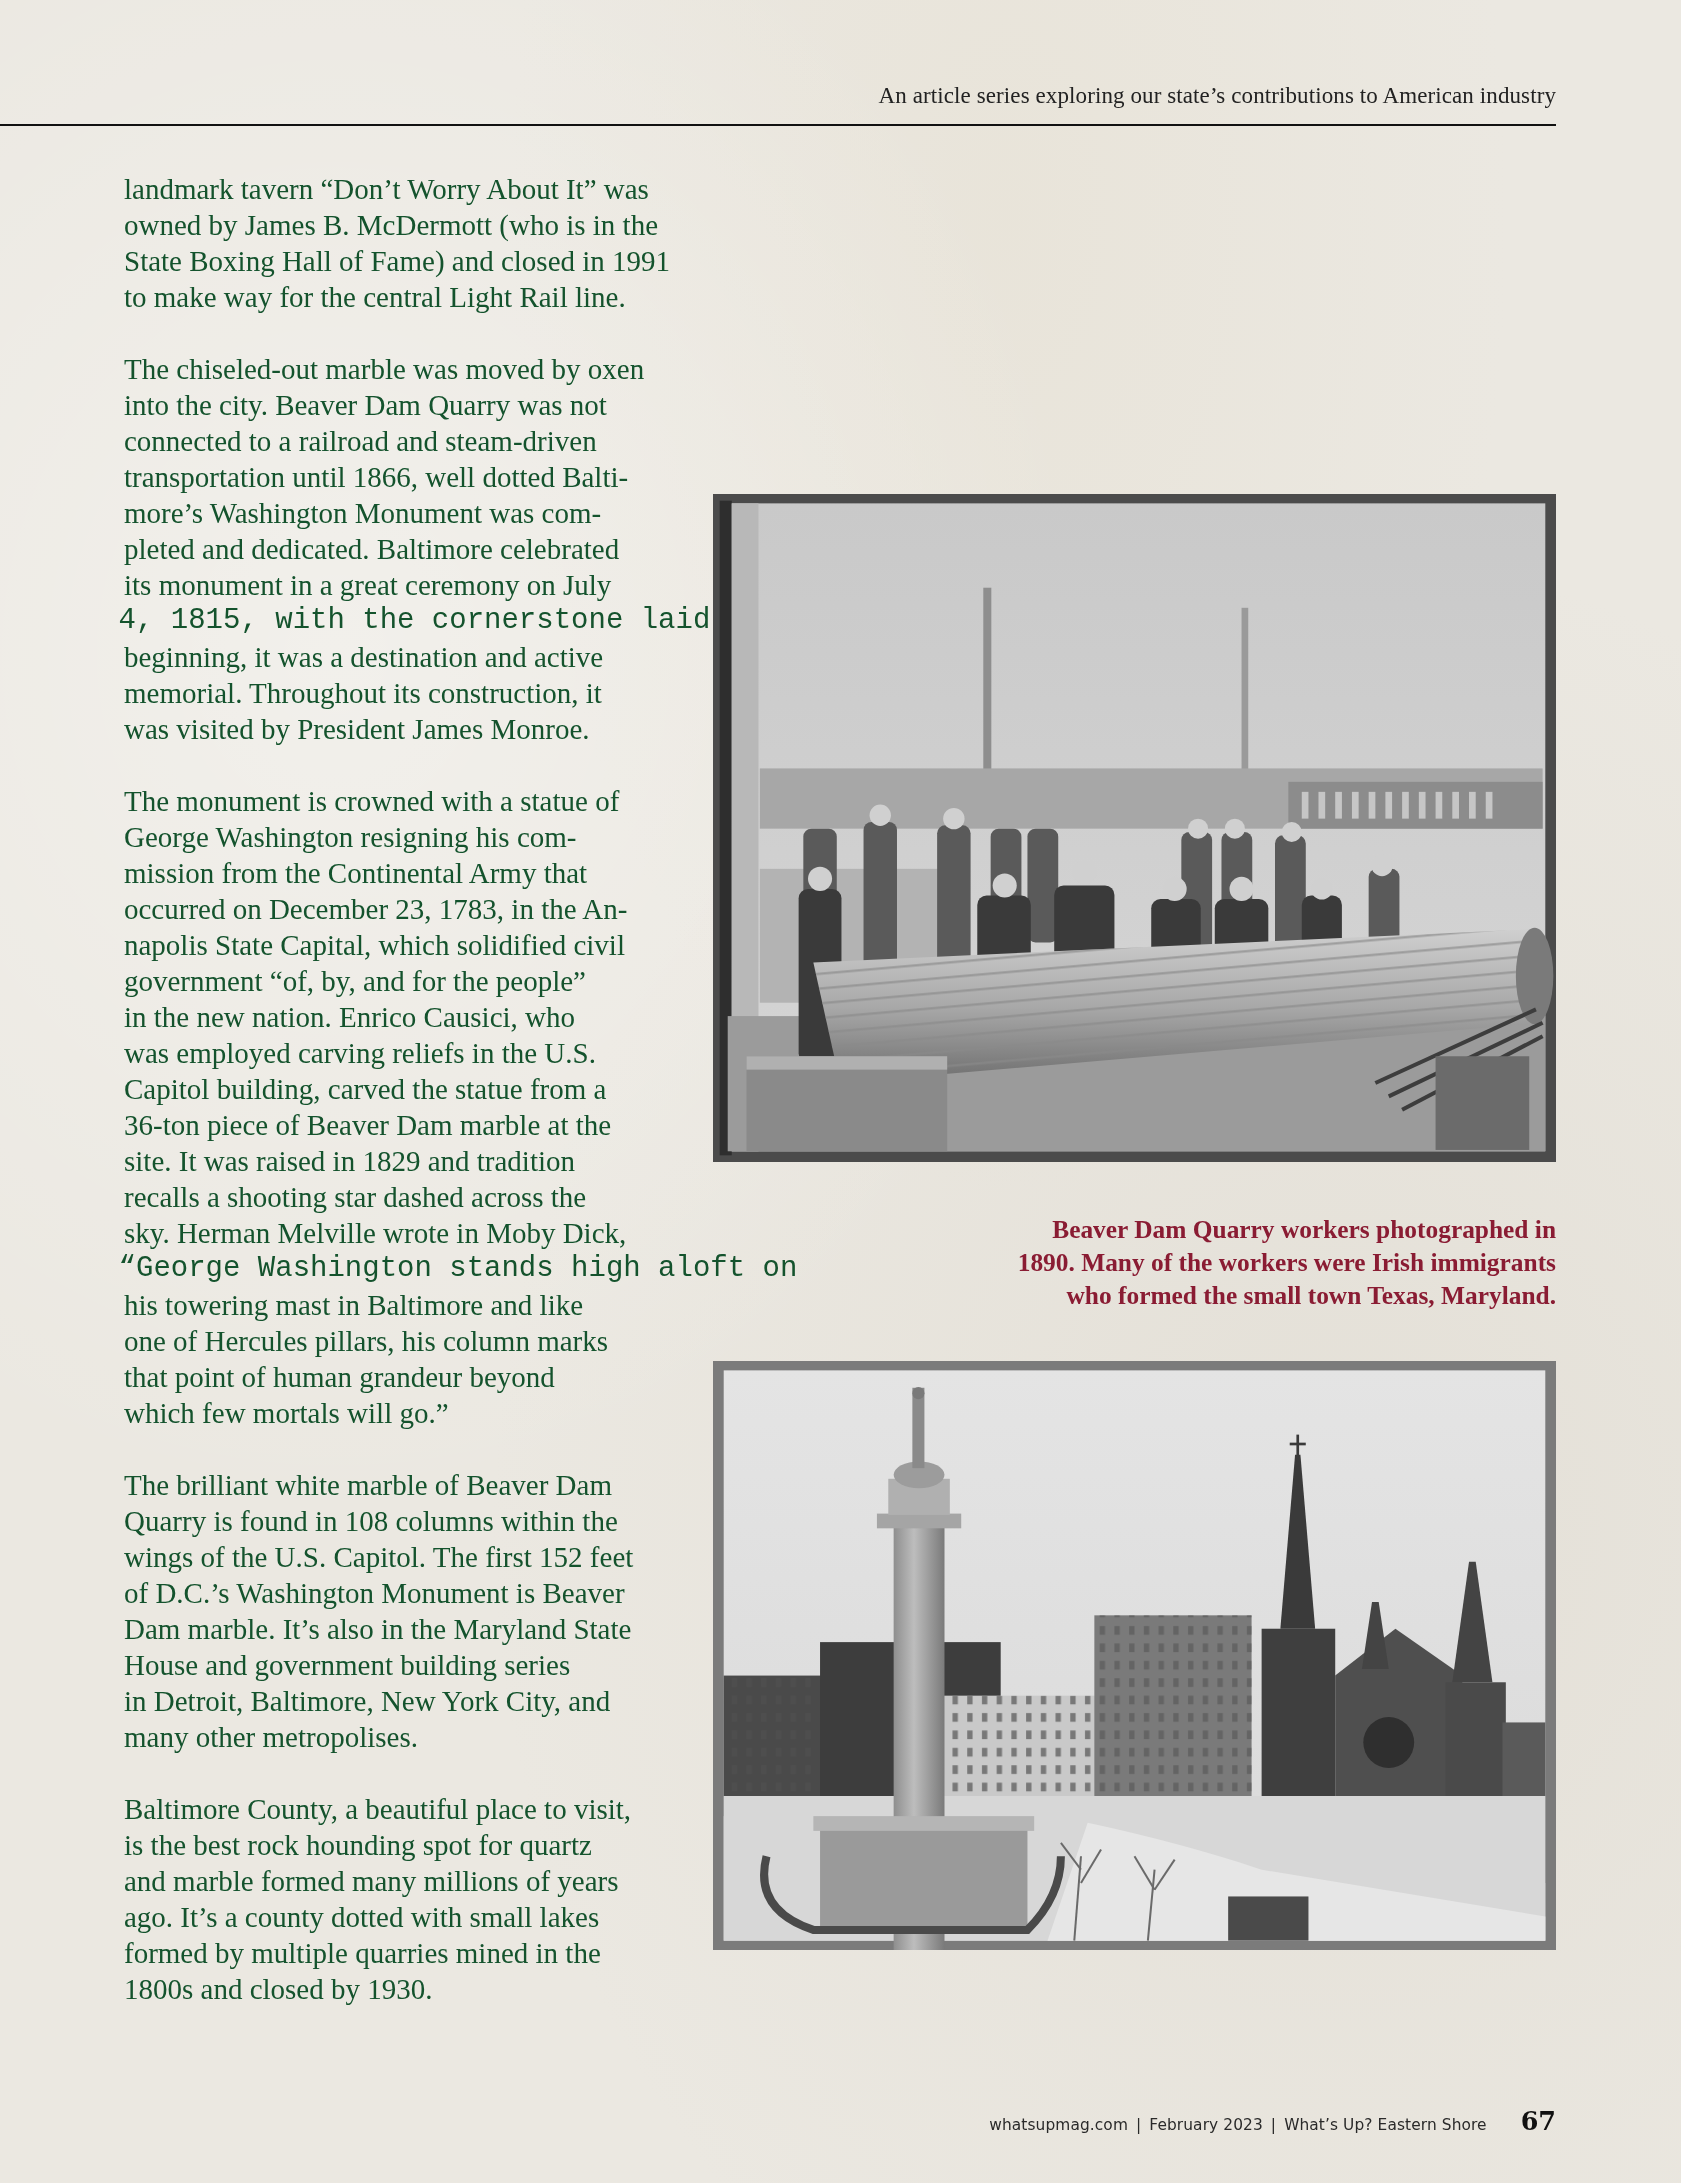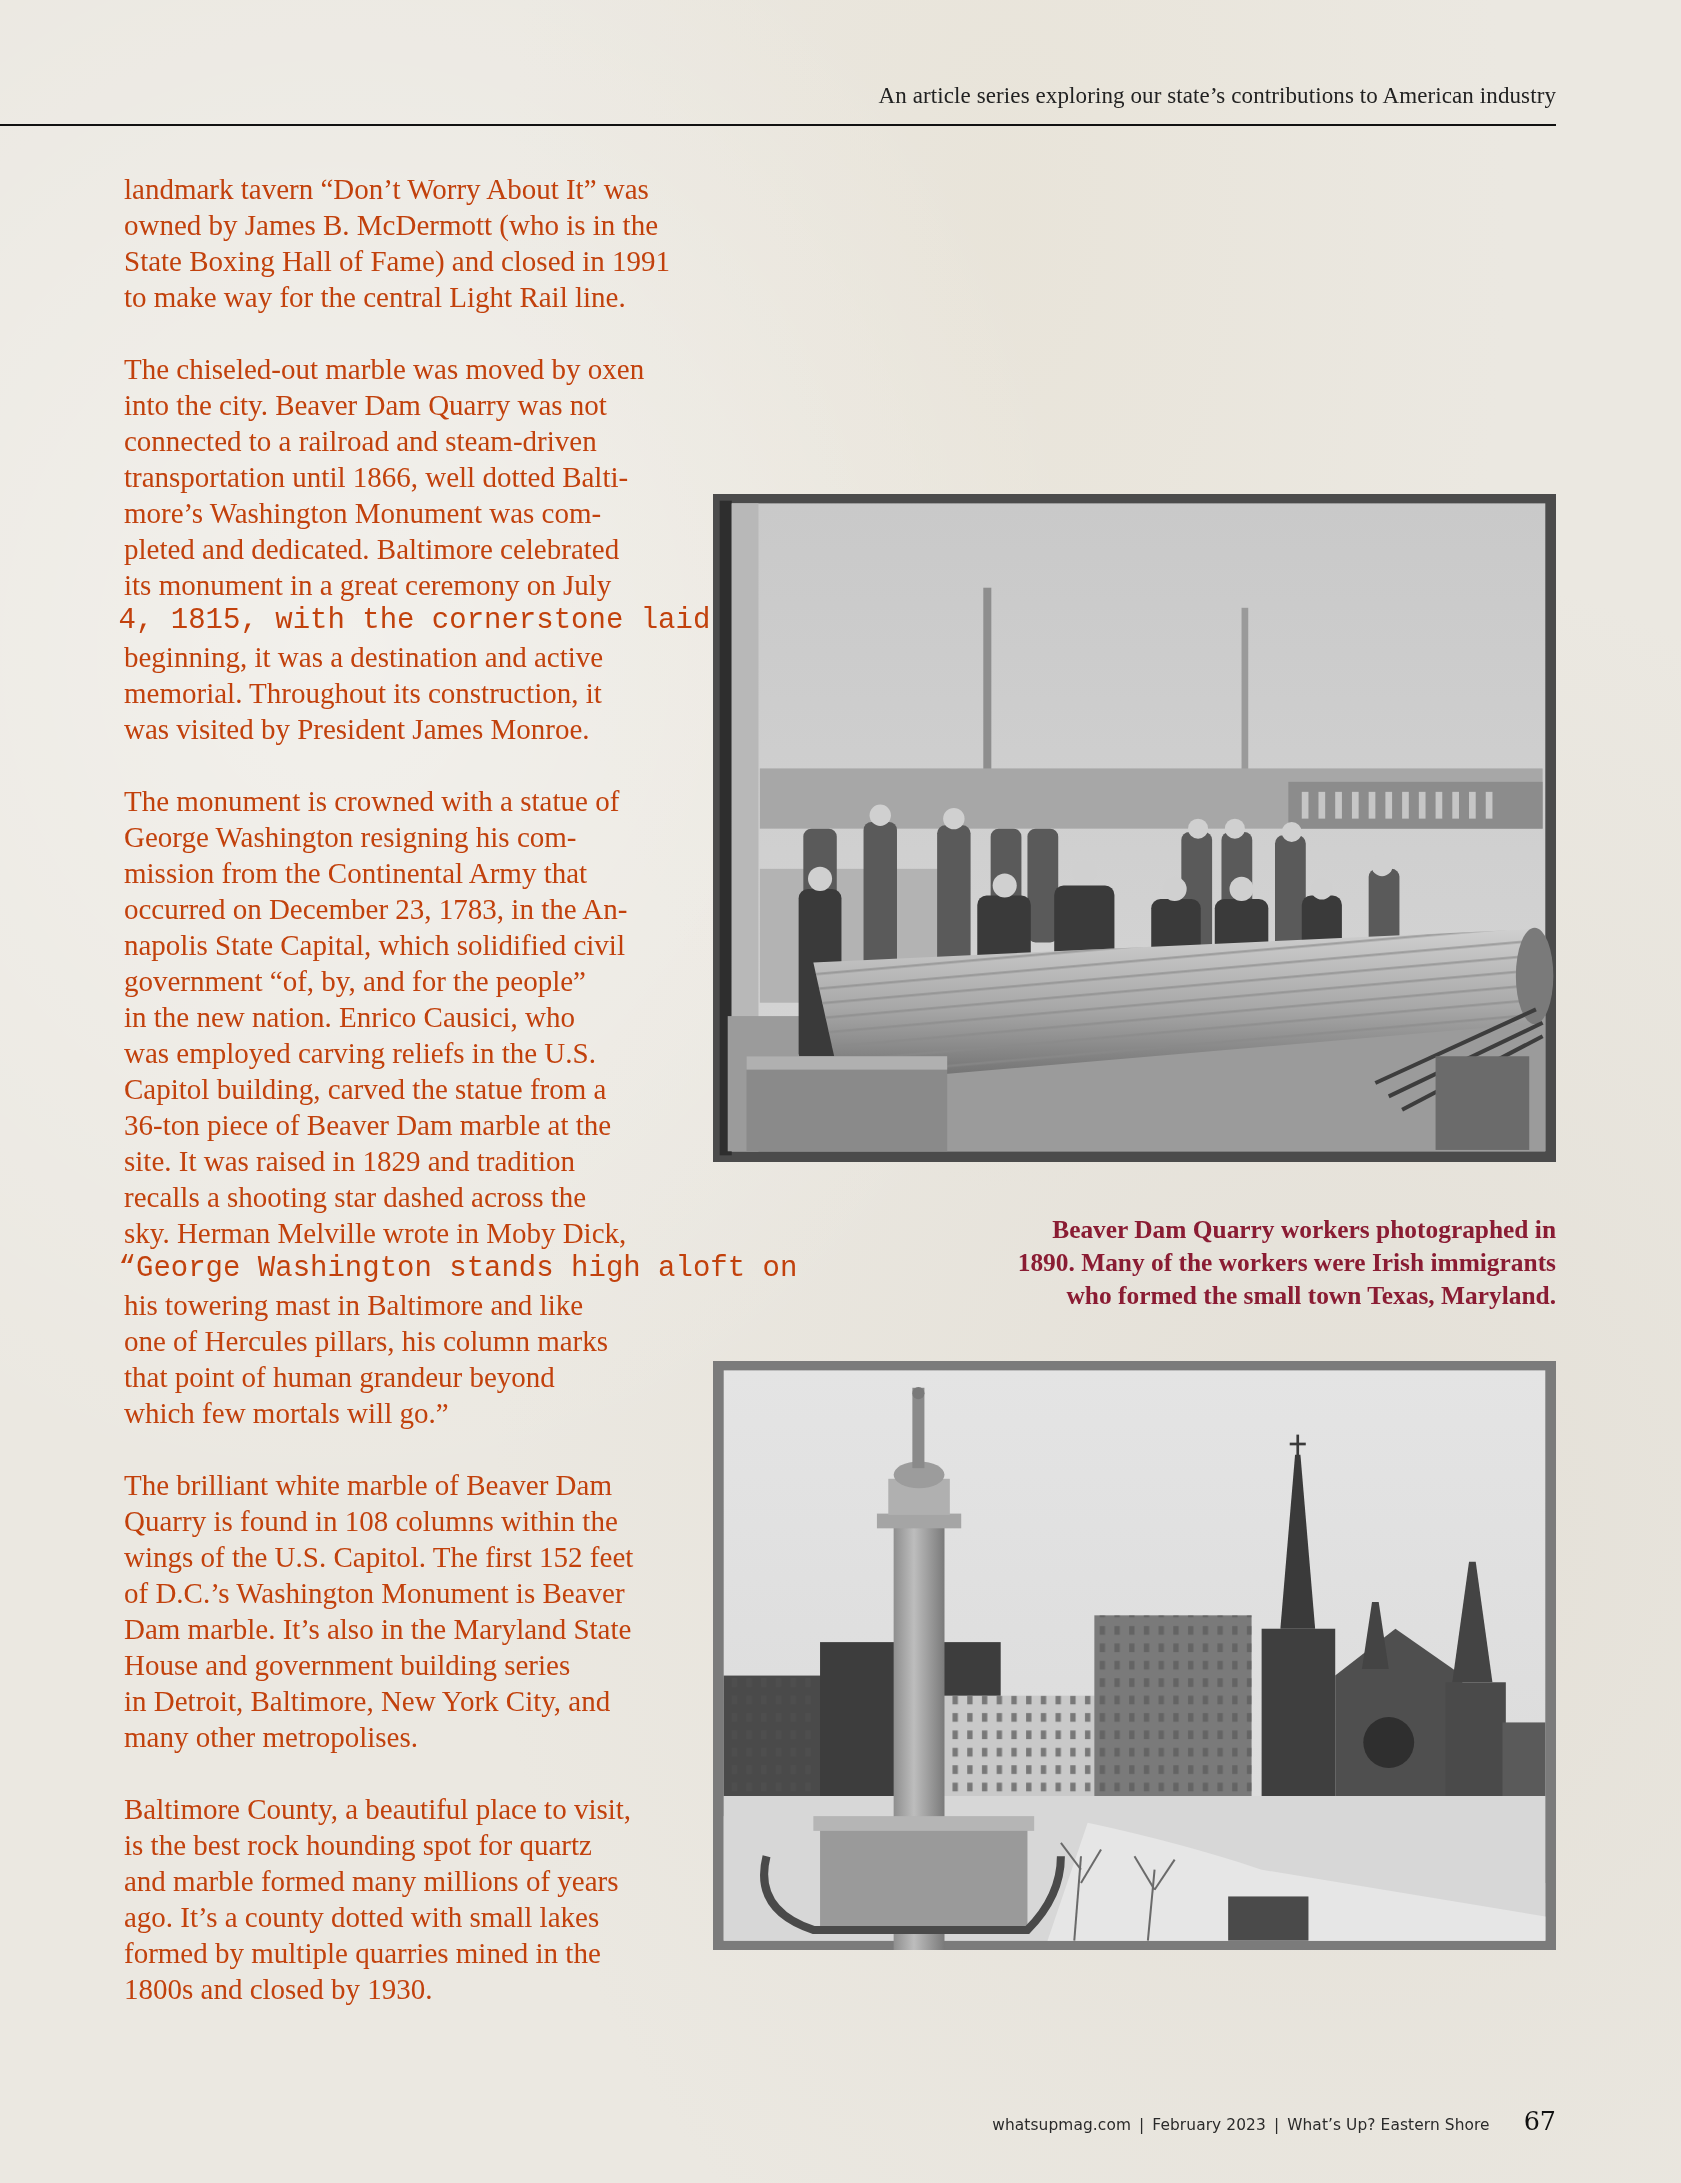"landmark tavern “Don’t Worry About" .body-col { color: #c2410c -> #14532d }
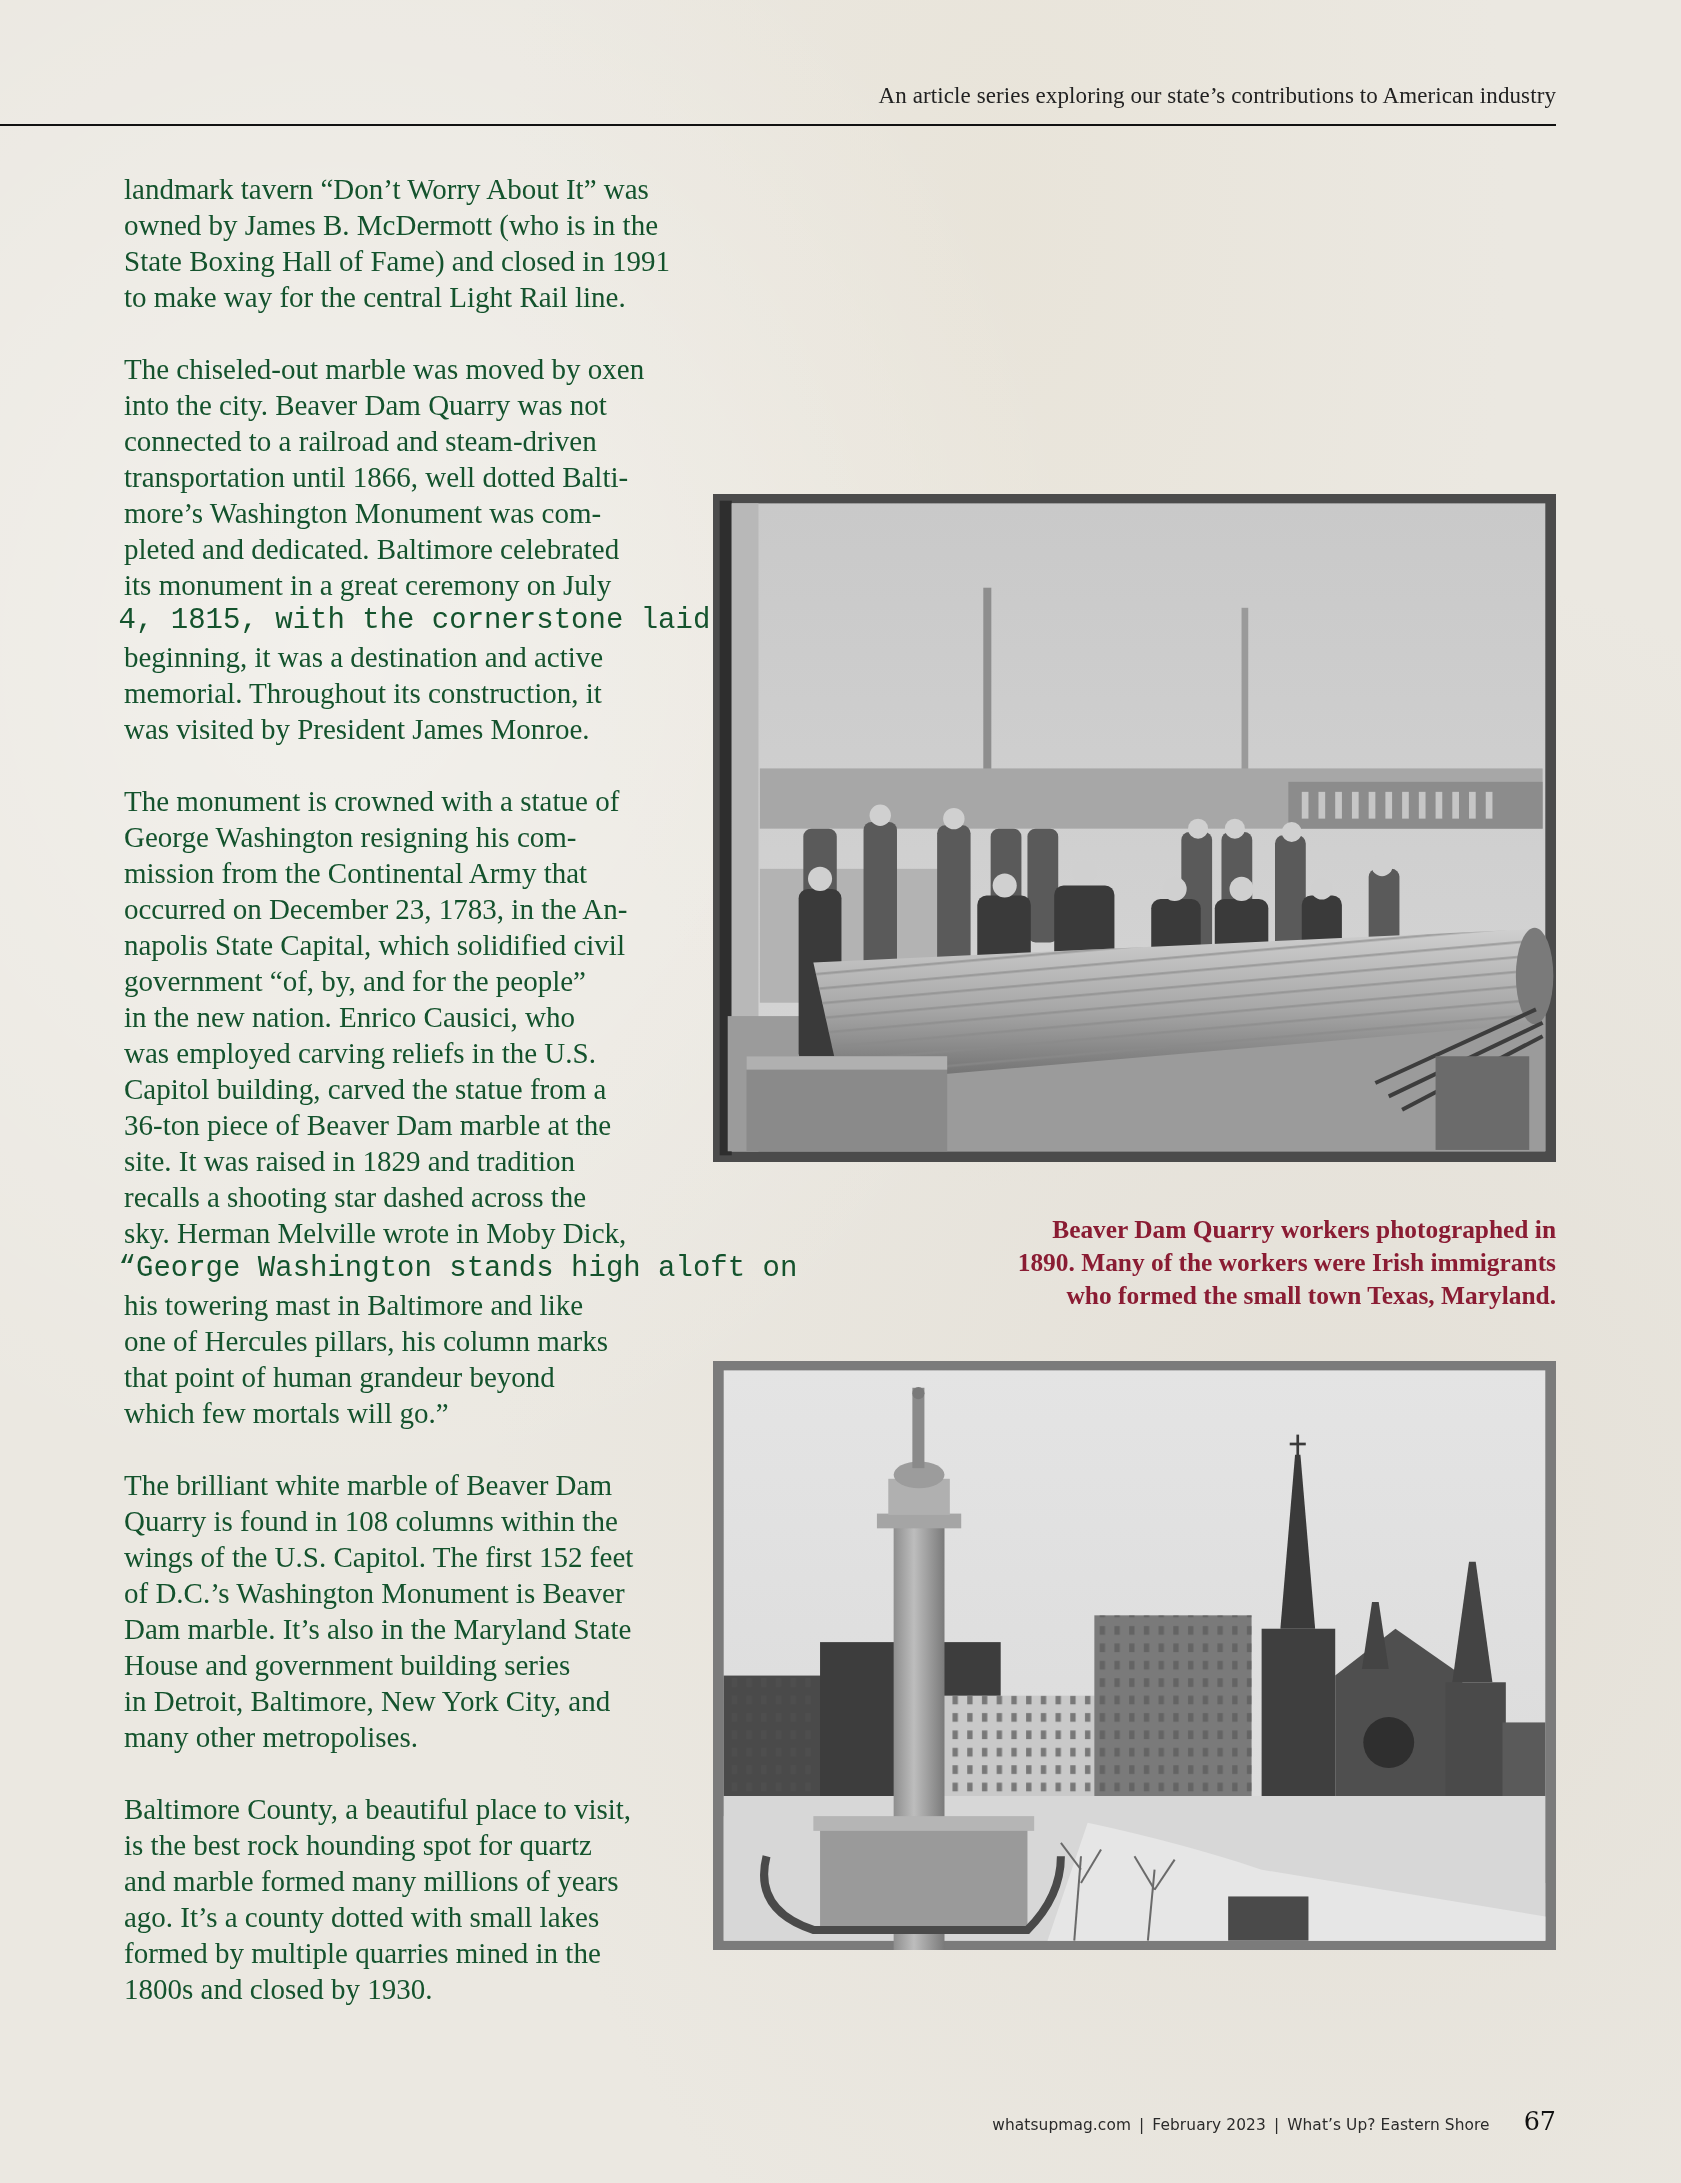"67" .footer .page-num { font-weight: normal -> bold }
